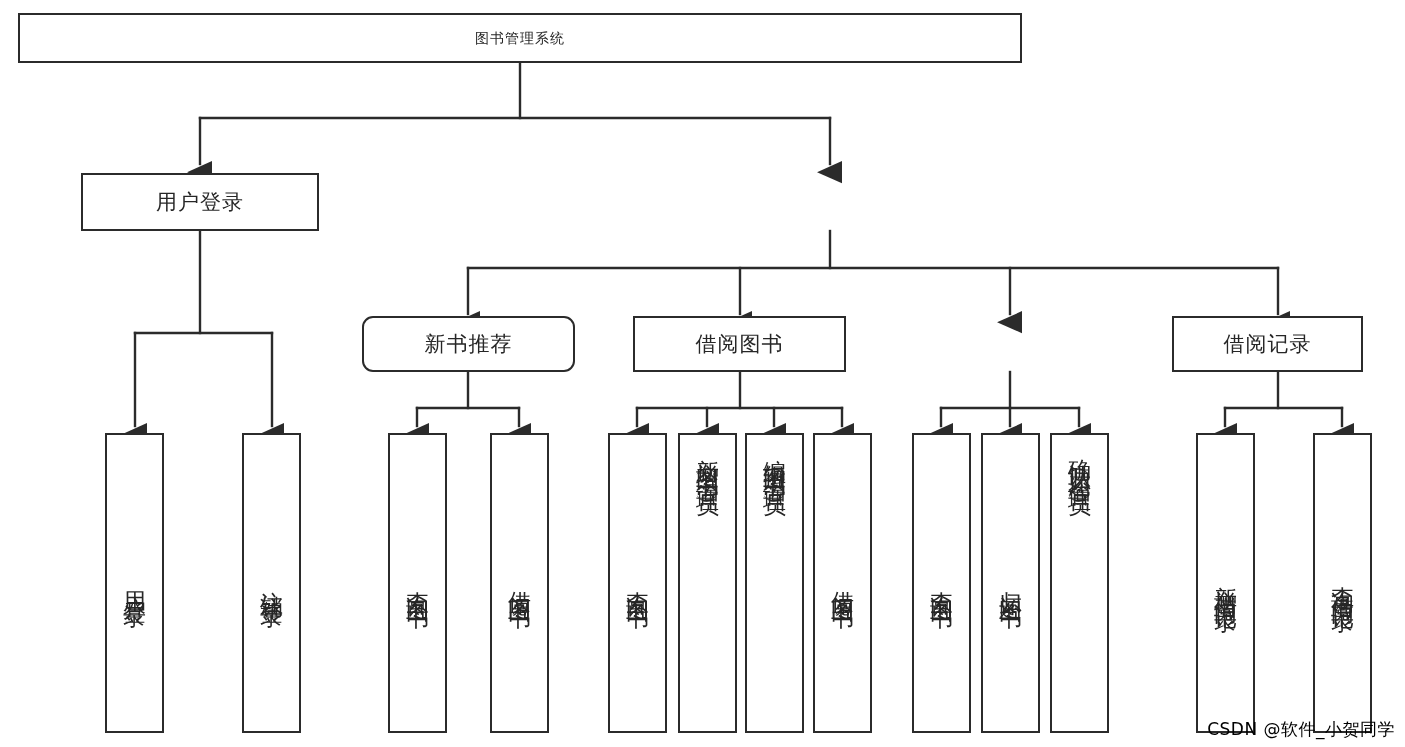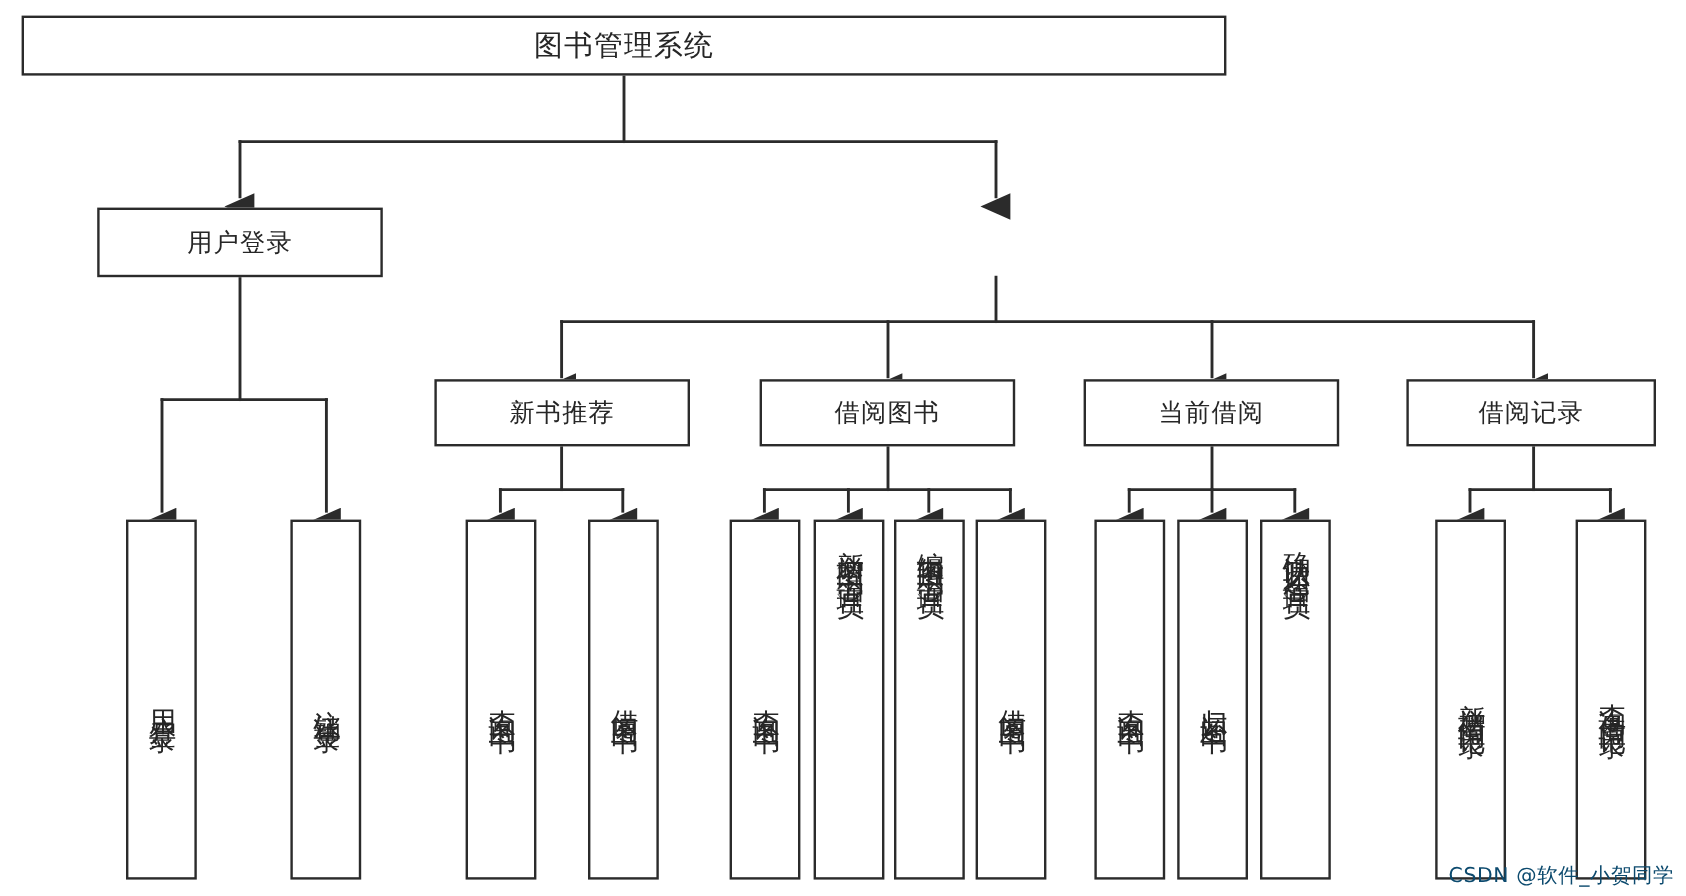"图书管理系统" #node-root .node-label { font-size: 24px -> 14px }
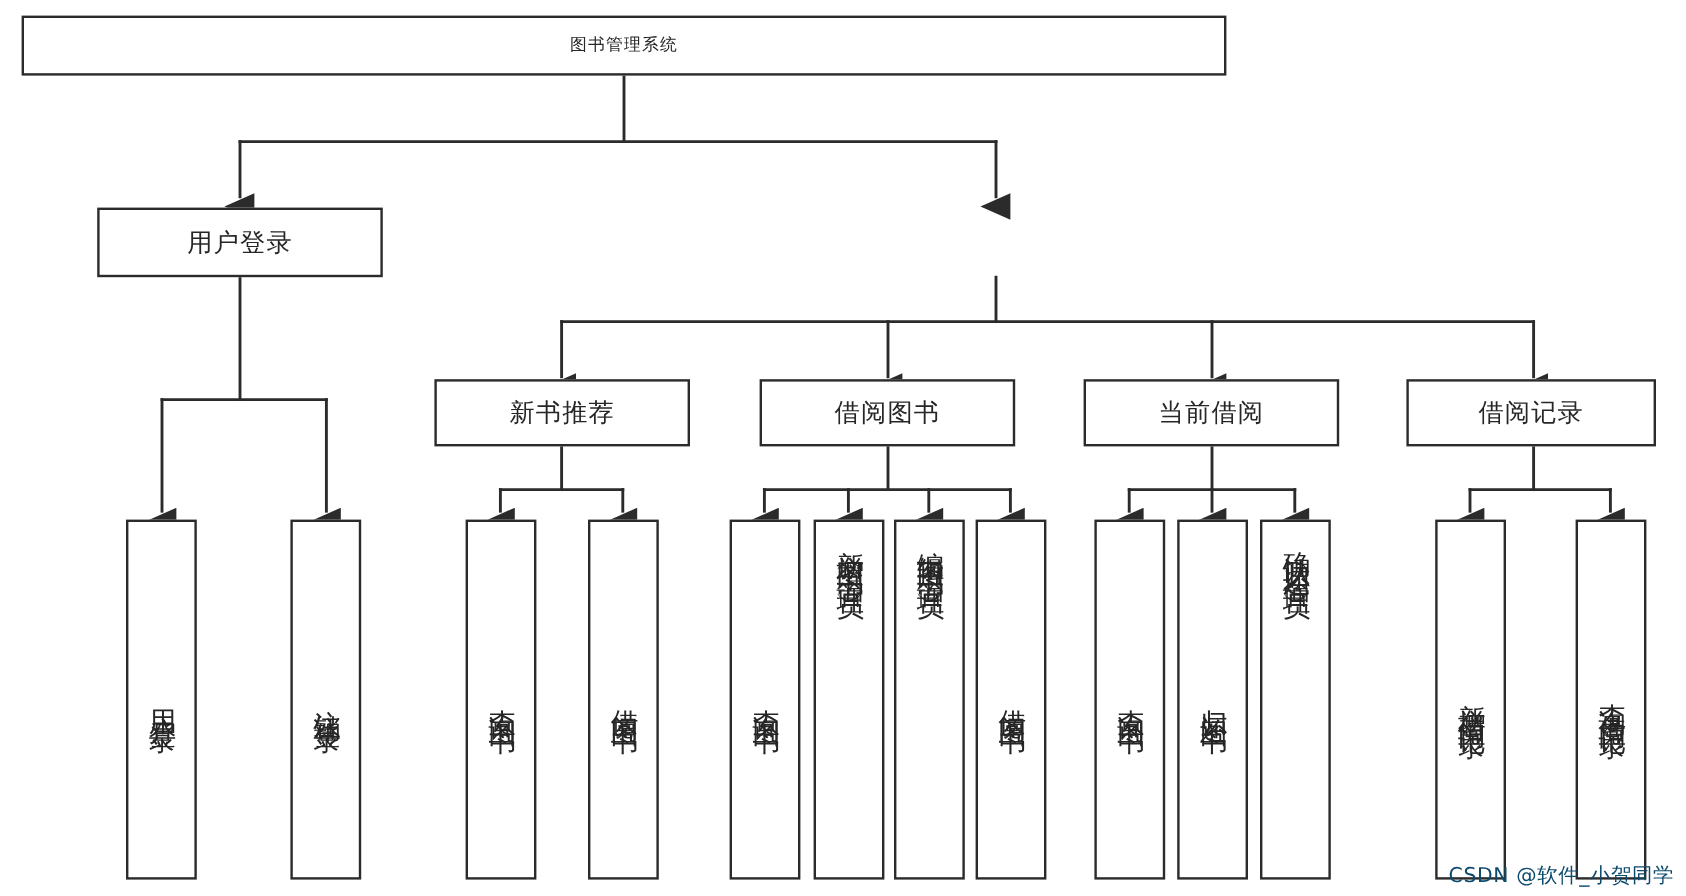"新书推荐" div.node { border-radius: none -> 11px }
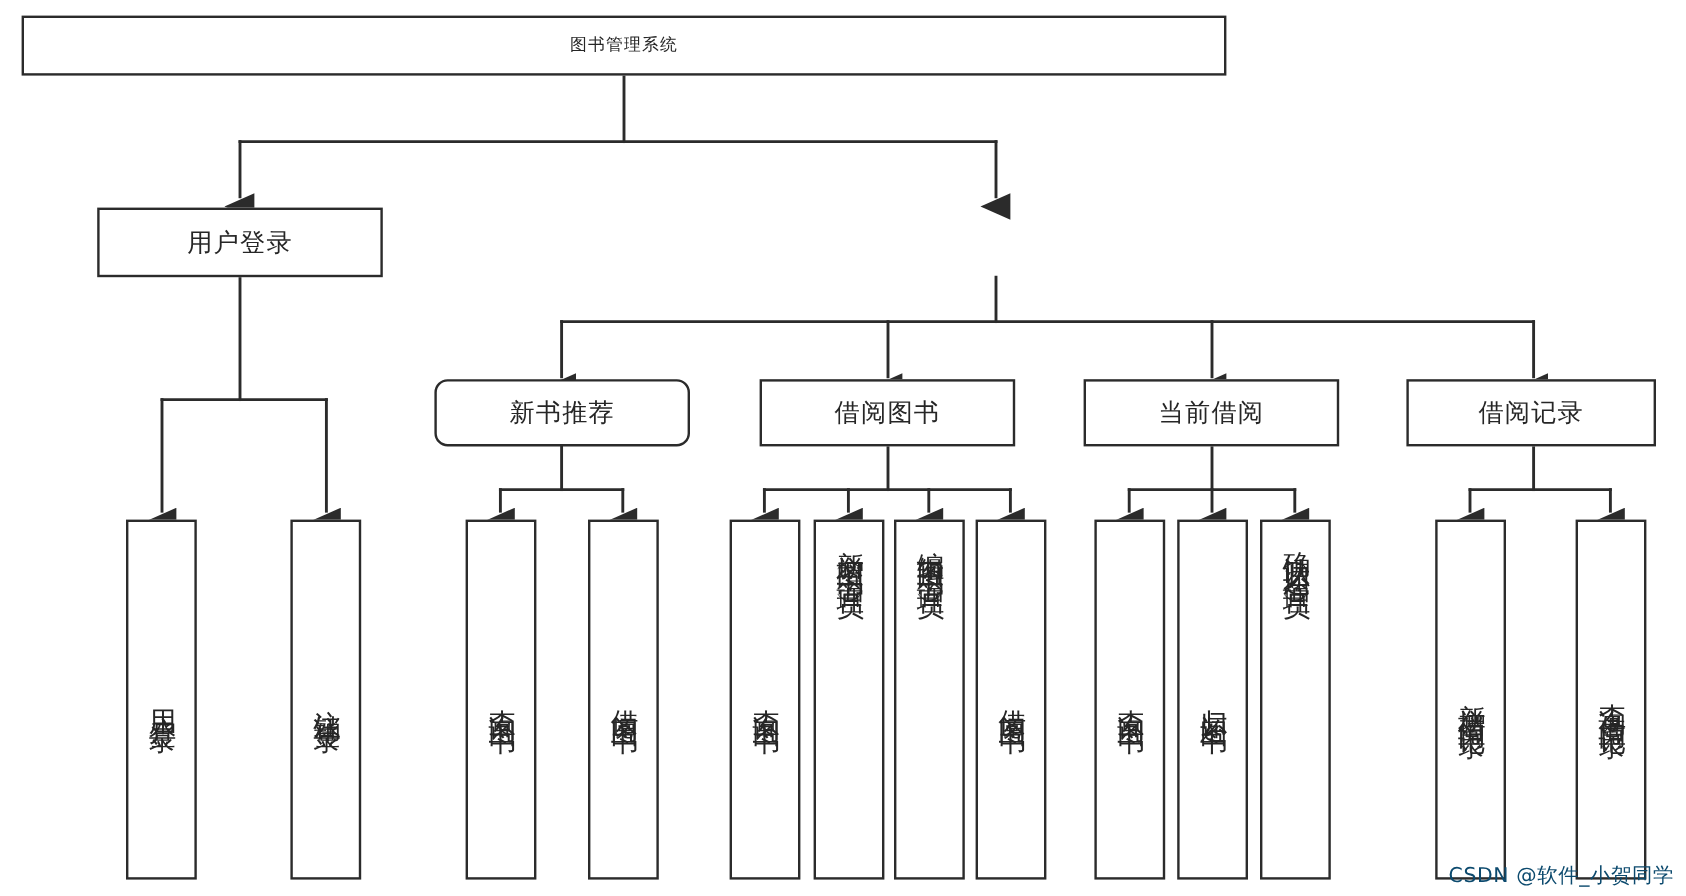"当前借阅" div.node { html: <div> <span>当前借阅</span> </div> -> none }
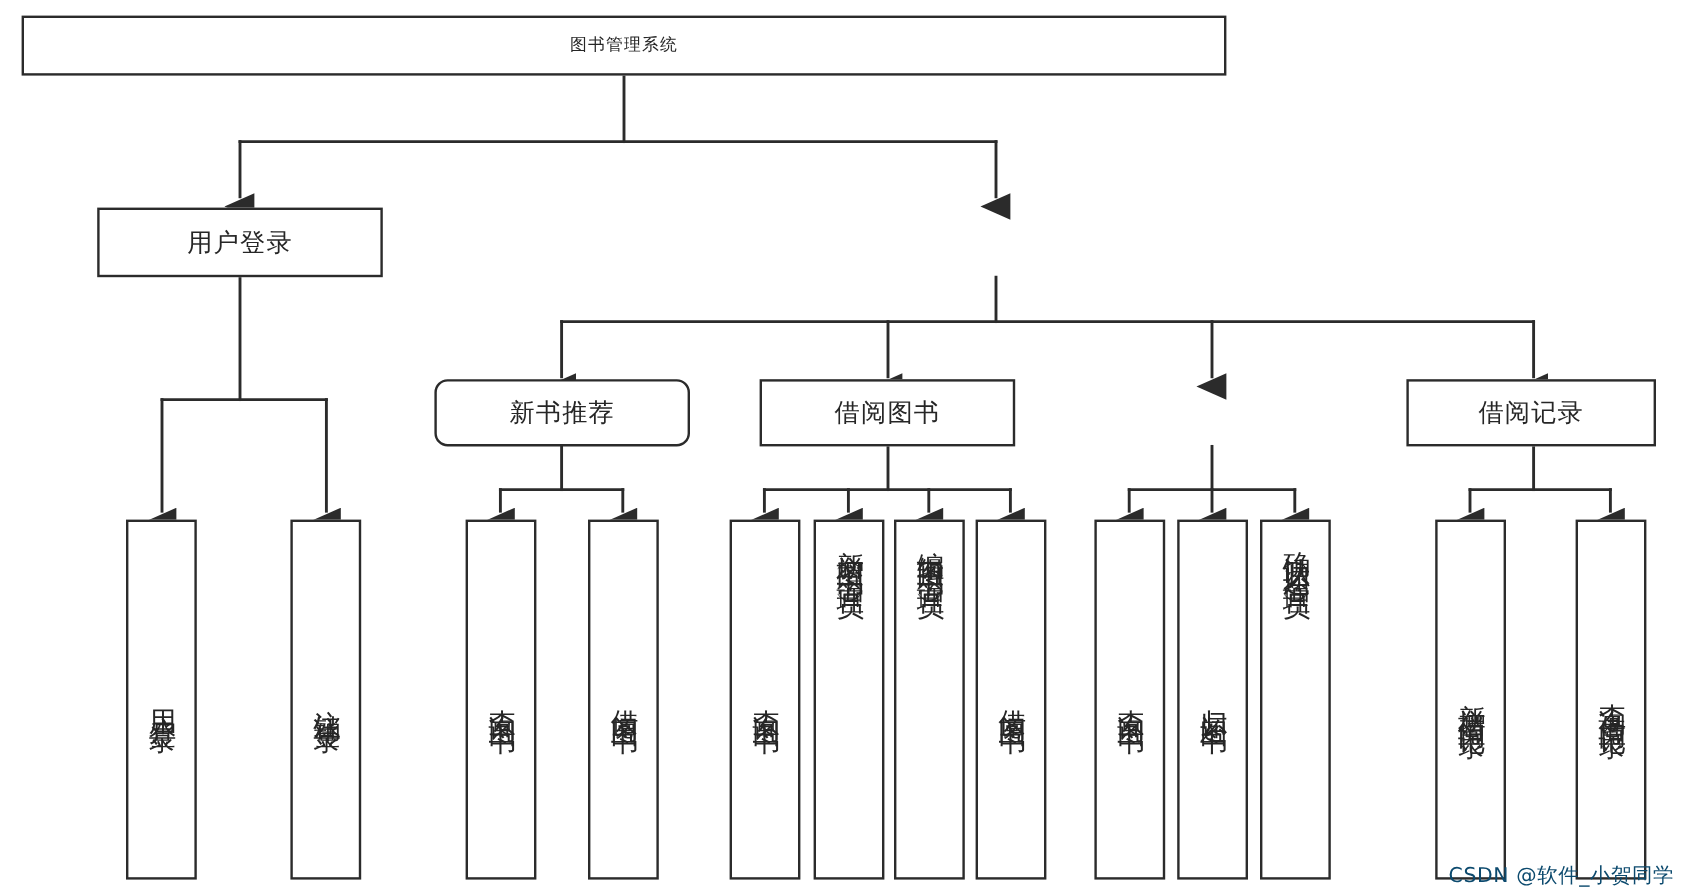"借阅记录" div.node { width: 208px -> 191px }
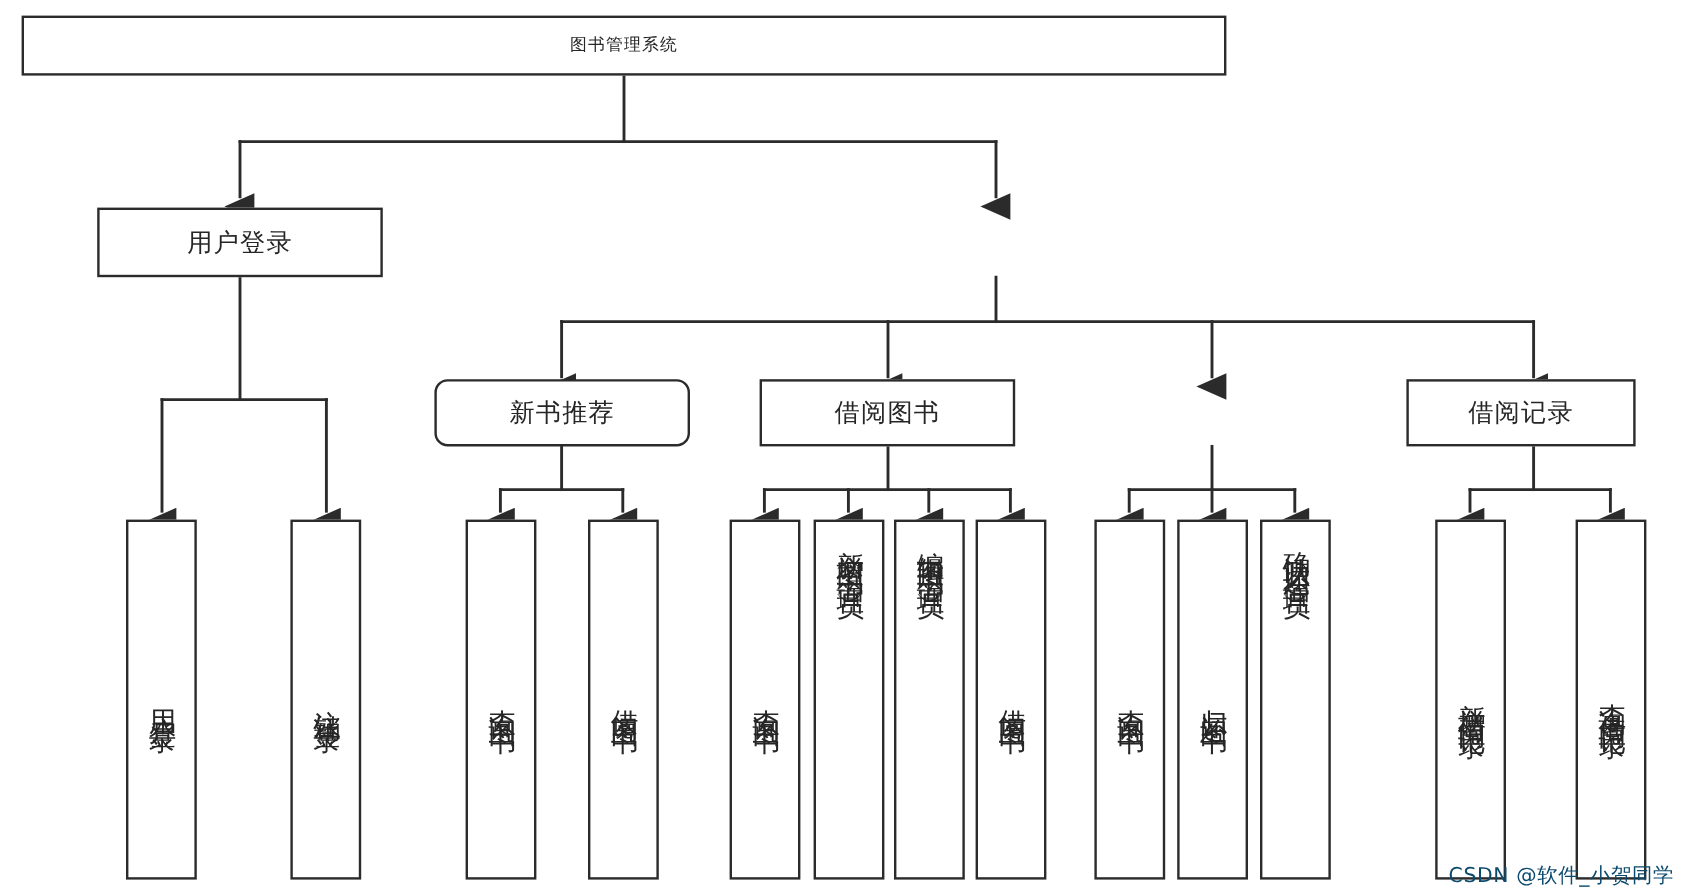"CSDN @软件_小贺同学" #watermark { color: #0c4a6e -> #000000 }
